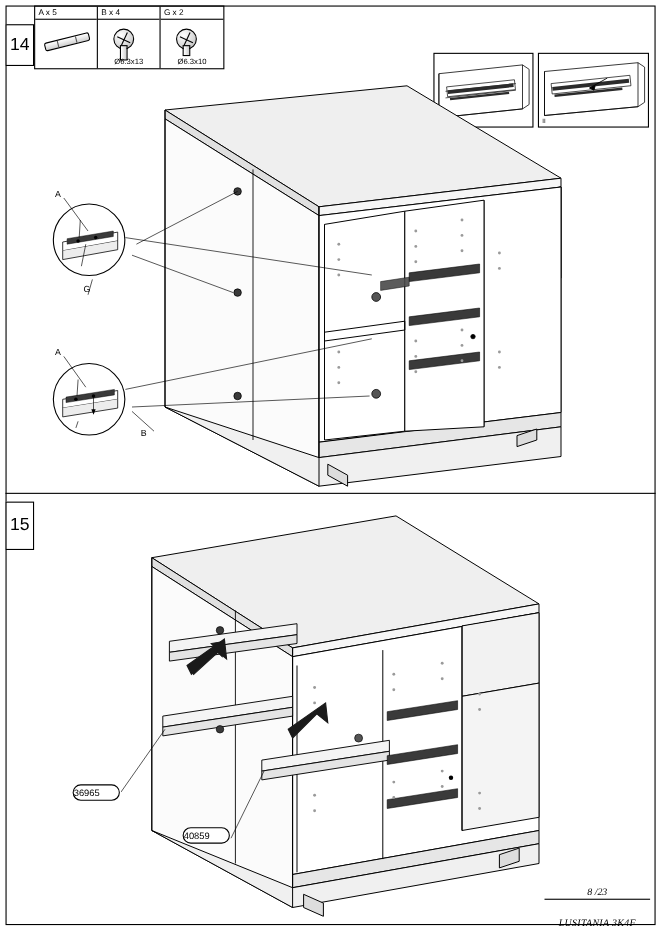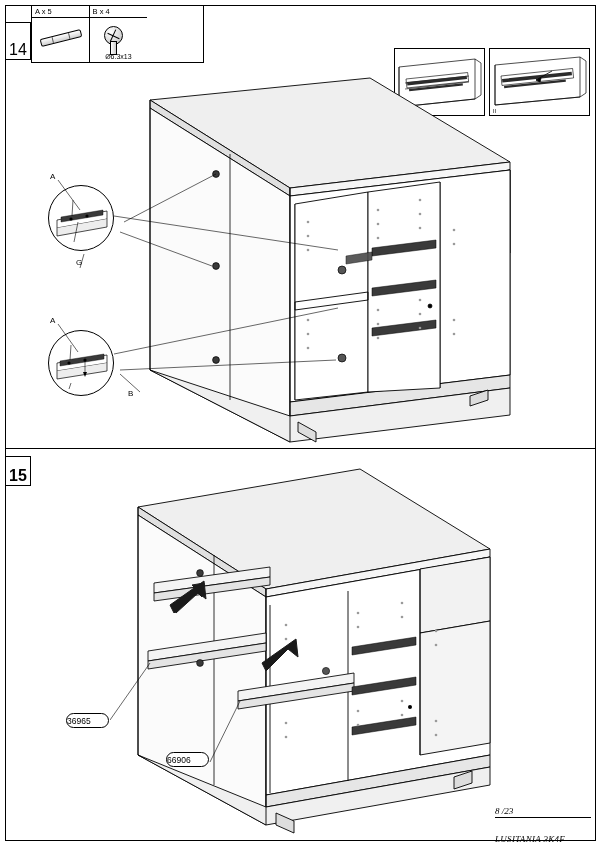"G x 2" div.legend-cell { html: none -> <div> <div>G x 2</div> <div> <div></div> <div></div> <div>Ø6.3x10</div> </div> </div> }
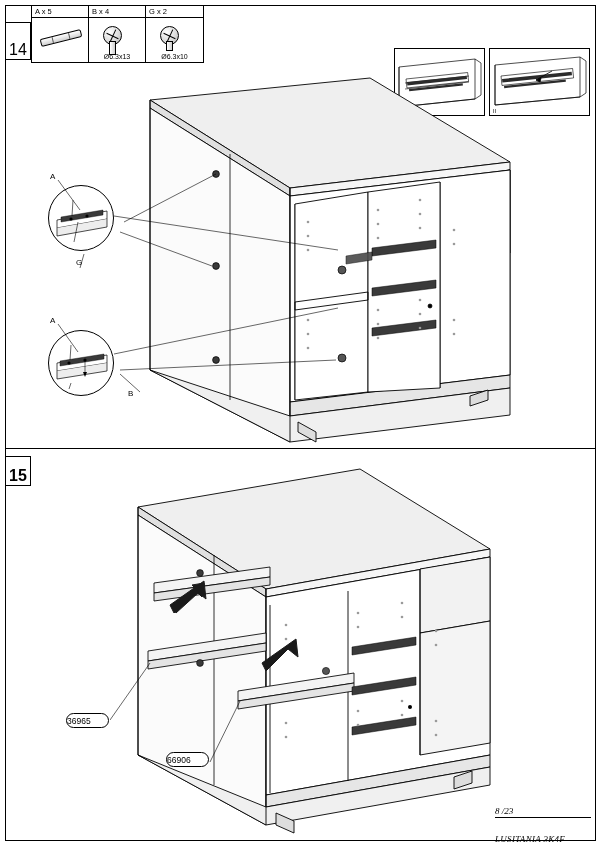"14" .step-box { align-items: flex-end -> center }
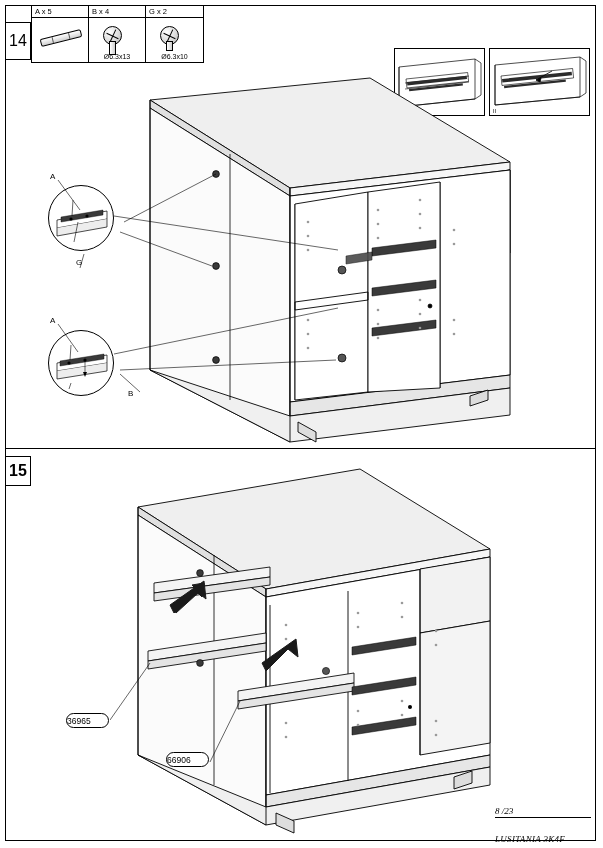"15" #step15-box { font-weight: bold -> none; height: 30px -> 44px }
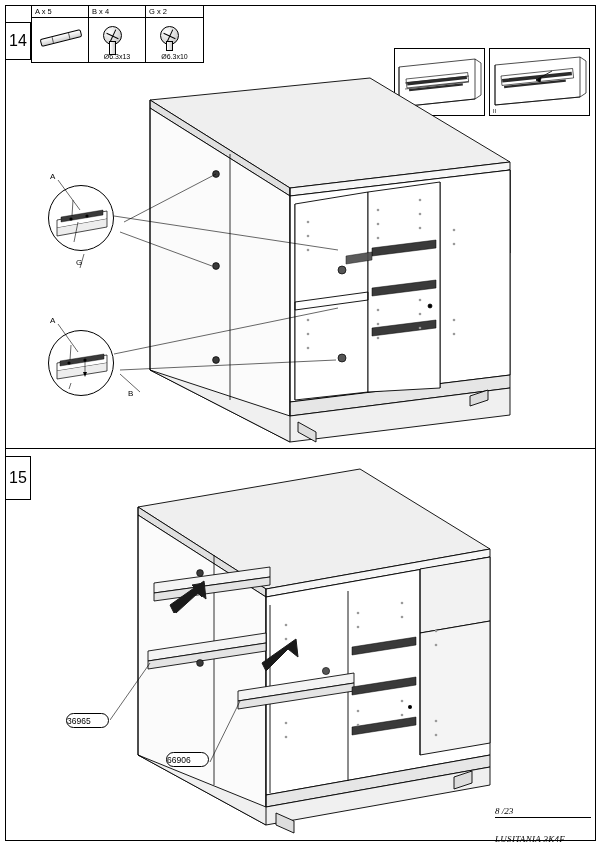"66906" span { text: 66906 -> 40859 }
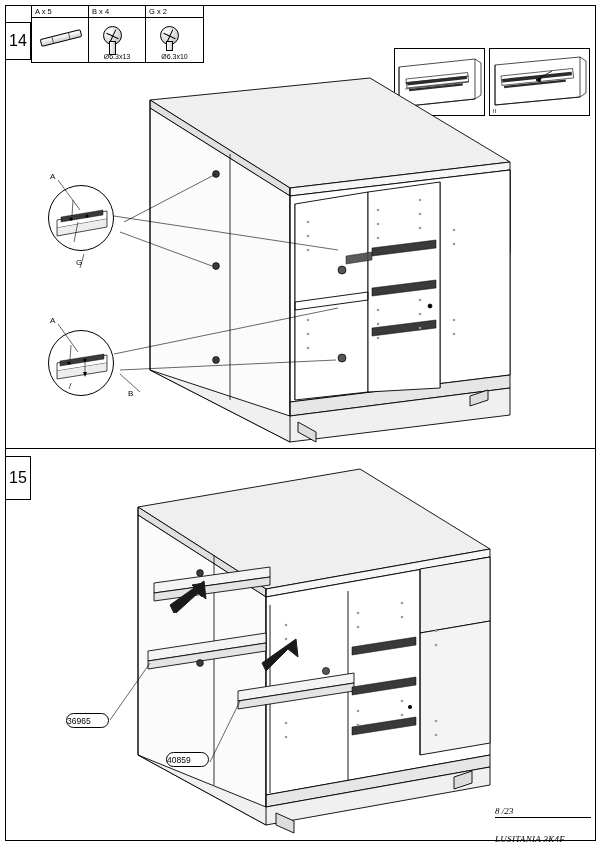"8 /23" #footer { text-align: none -> center }
